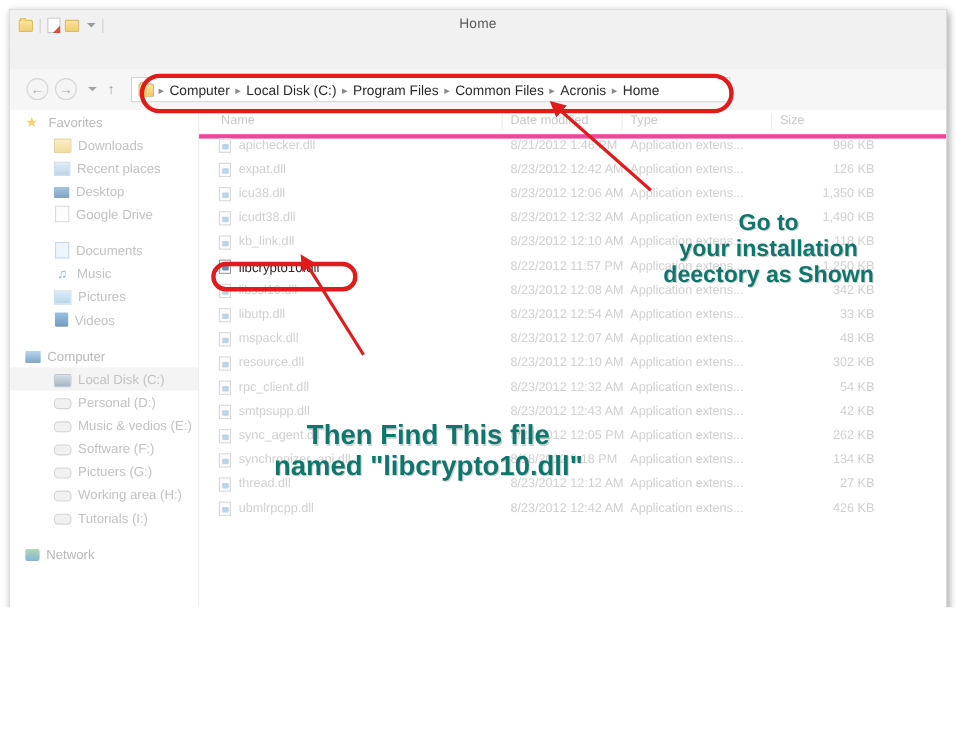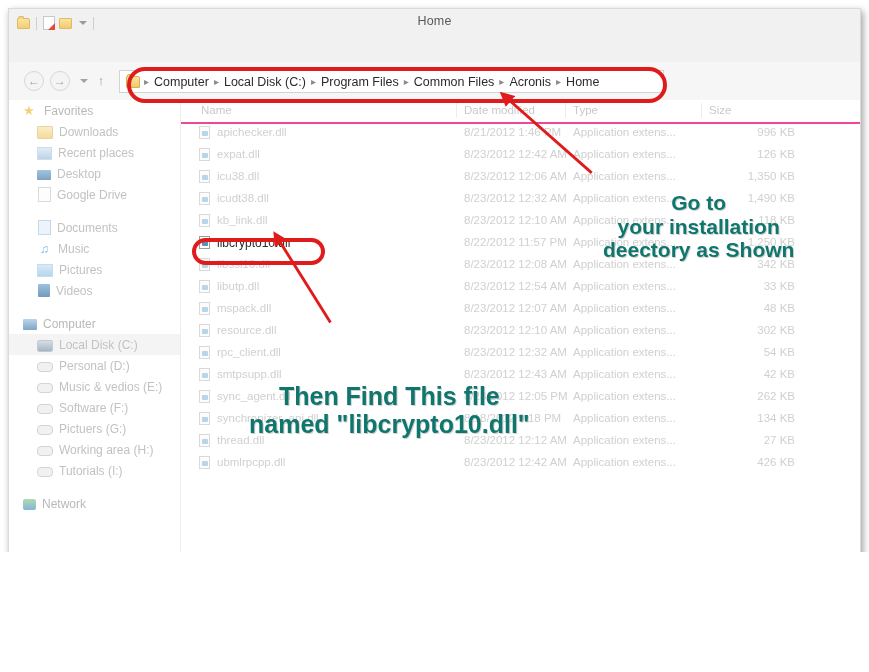"Name" .colheader { border-bottom: 2px solid #ec4899 -> 4px solid #ec4899 }
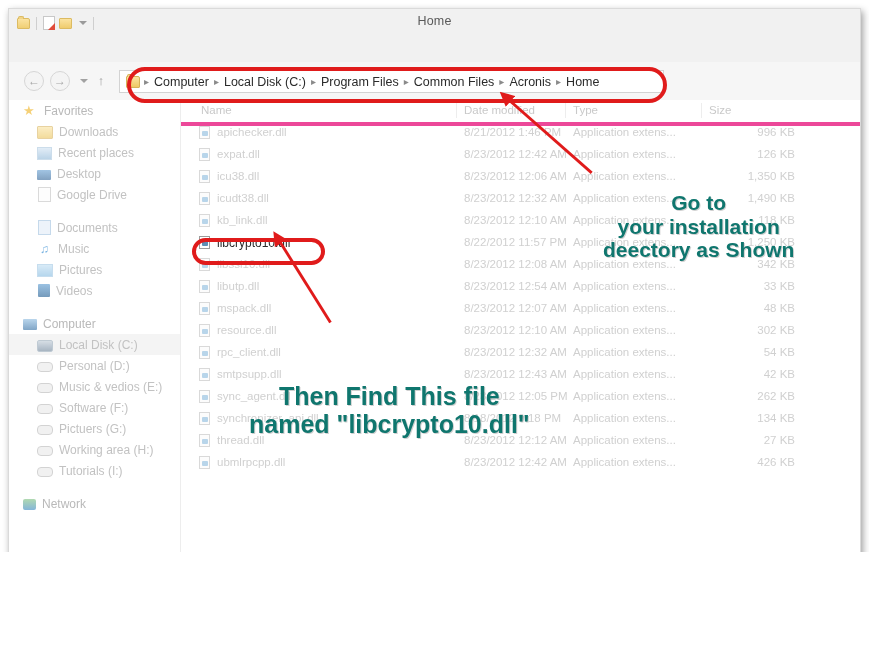"Downloads" .nav-item.child { padding-left: 28px -> 40px }
